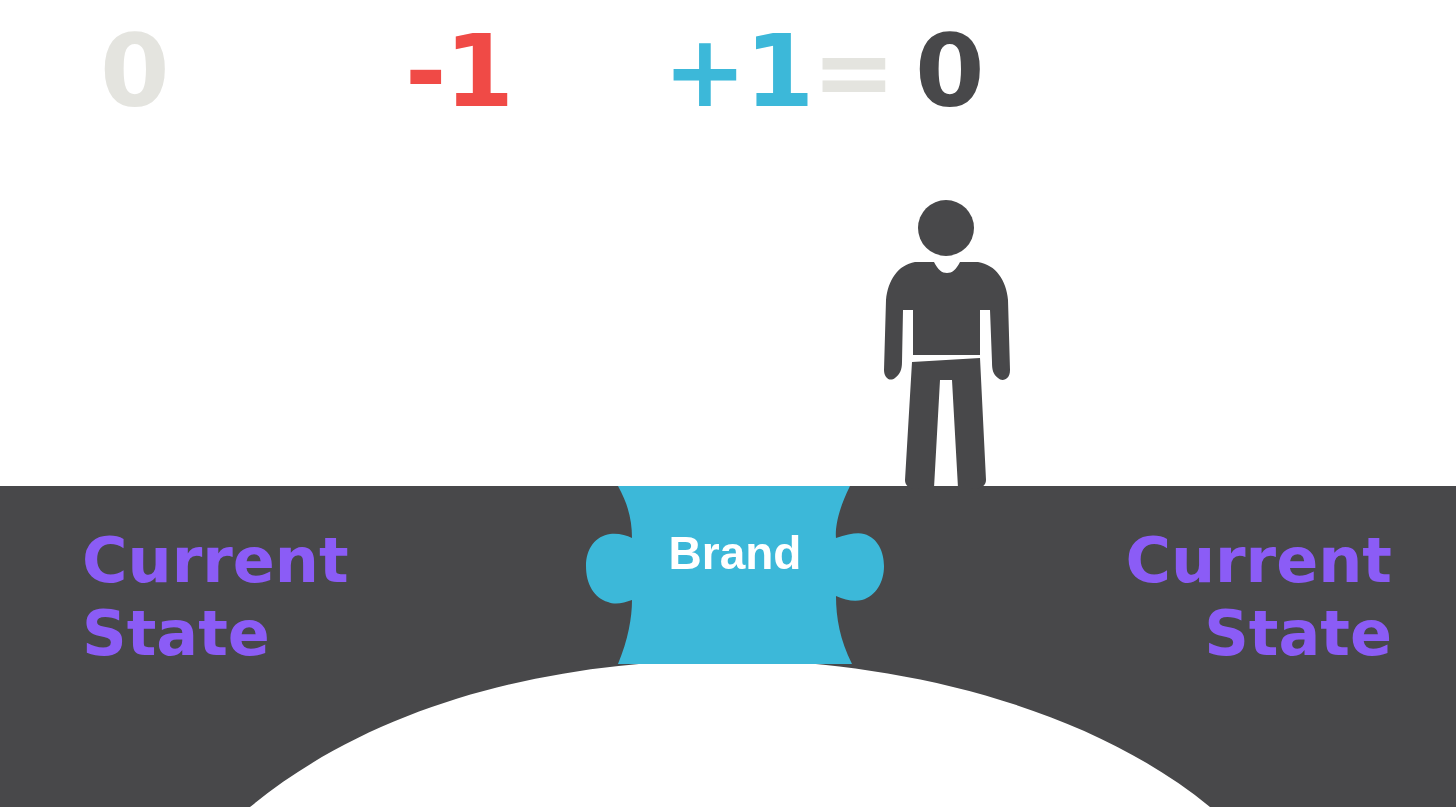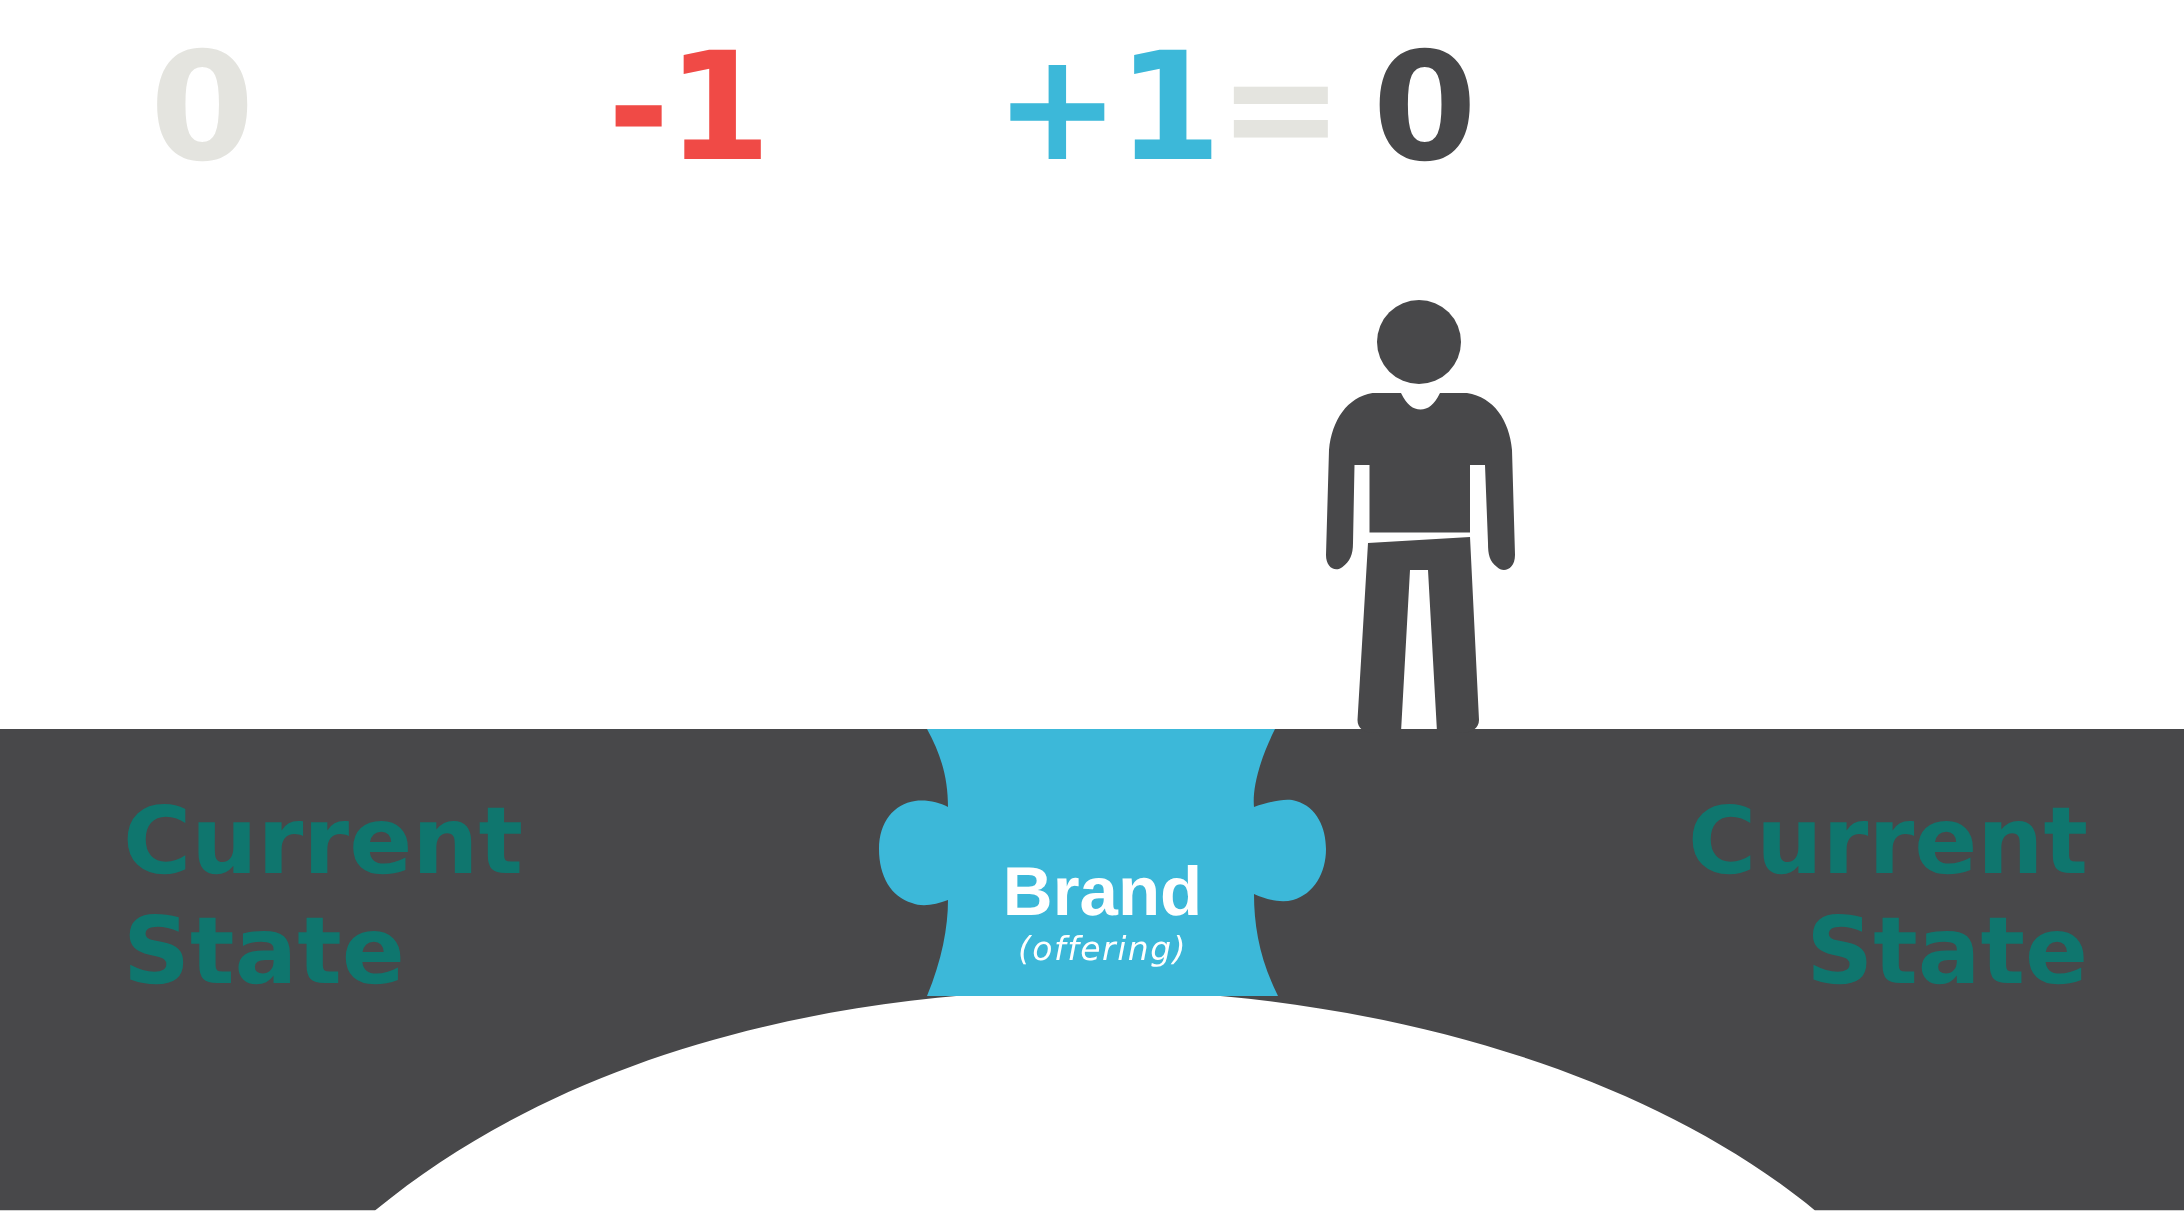"Current" .label { color: #0f766e -> #8b5cf6 }
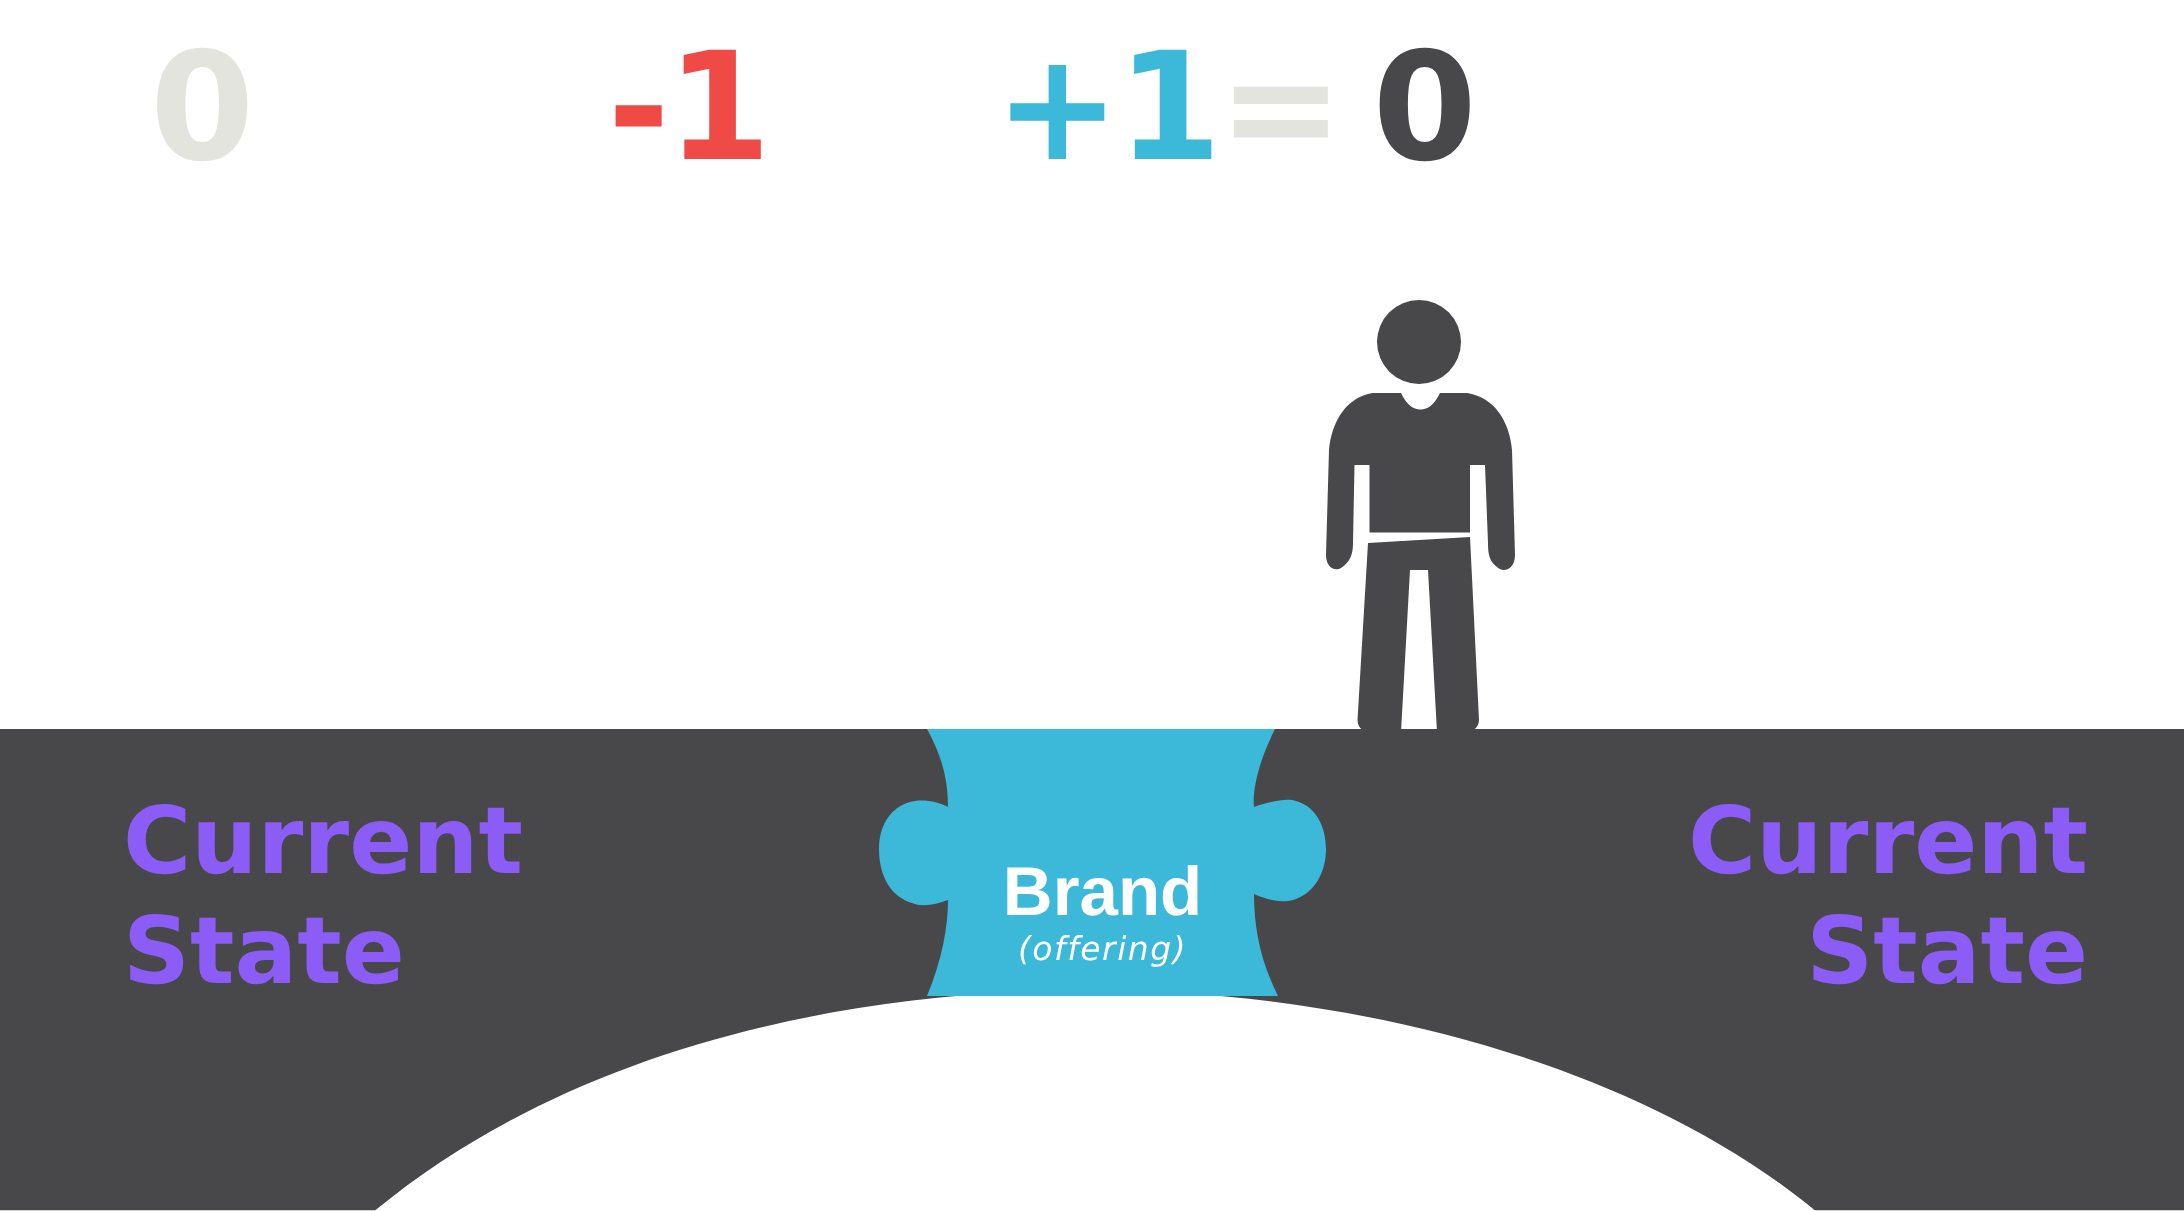"Brand" .brand-title { margin-top: 41px -> none }
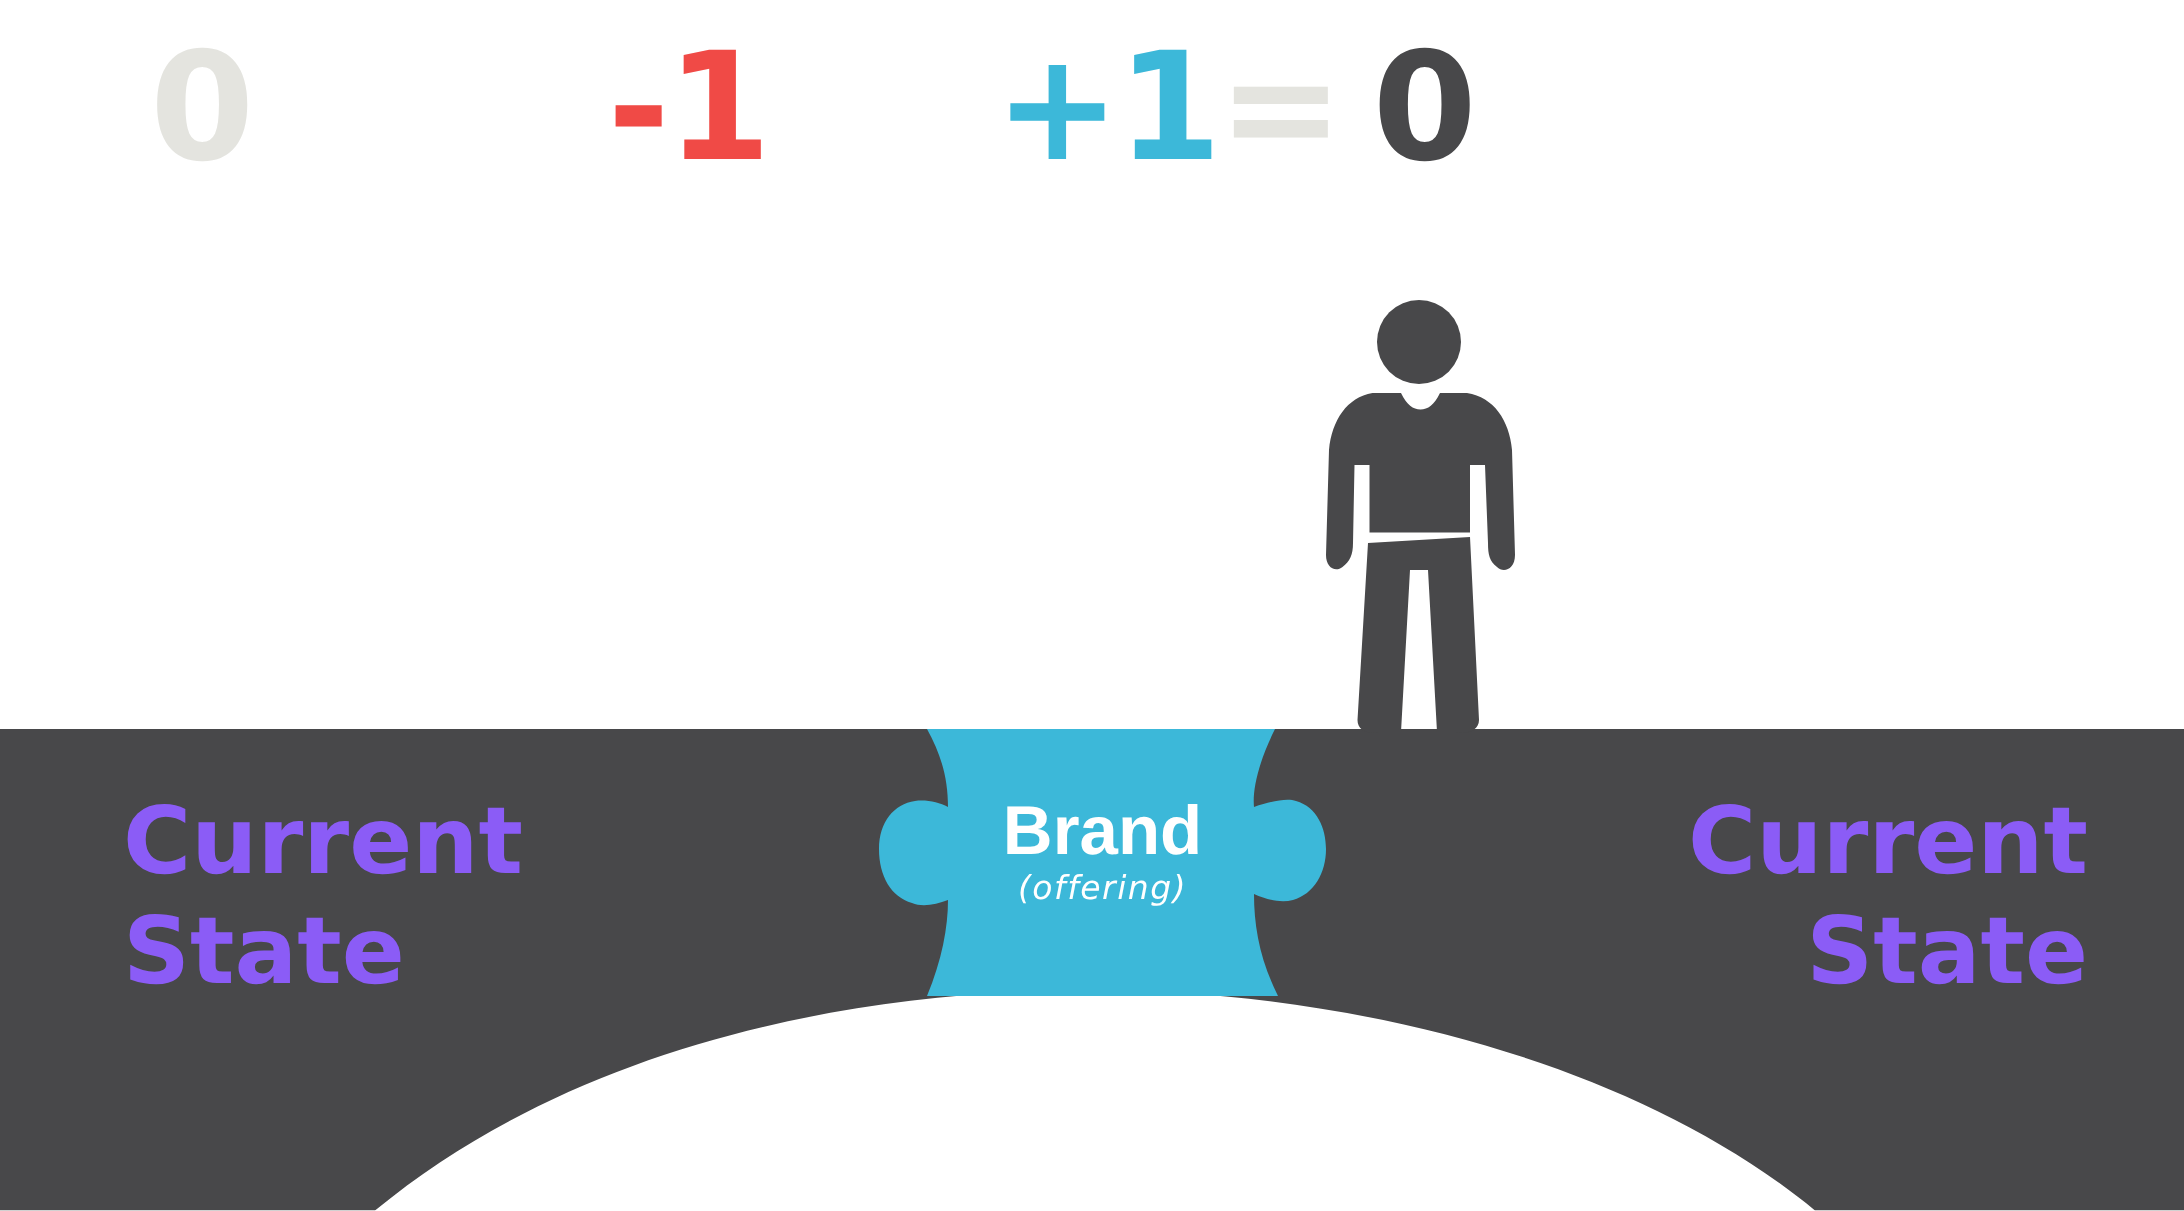"(offering)" div.brand-sub { html: <div>(offering)</div> -> none }
